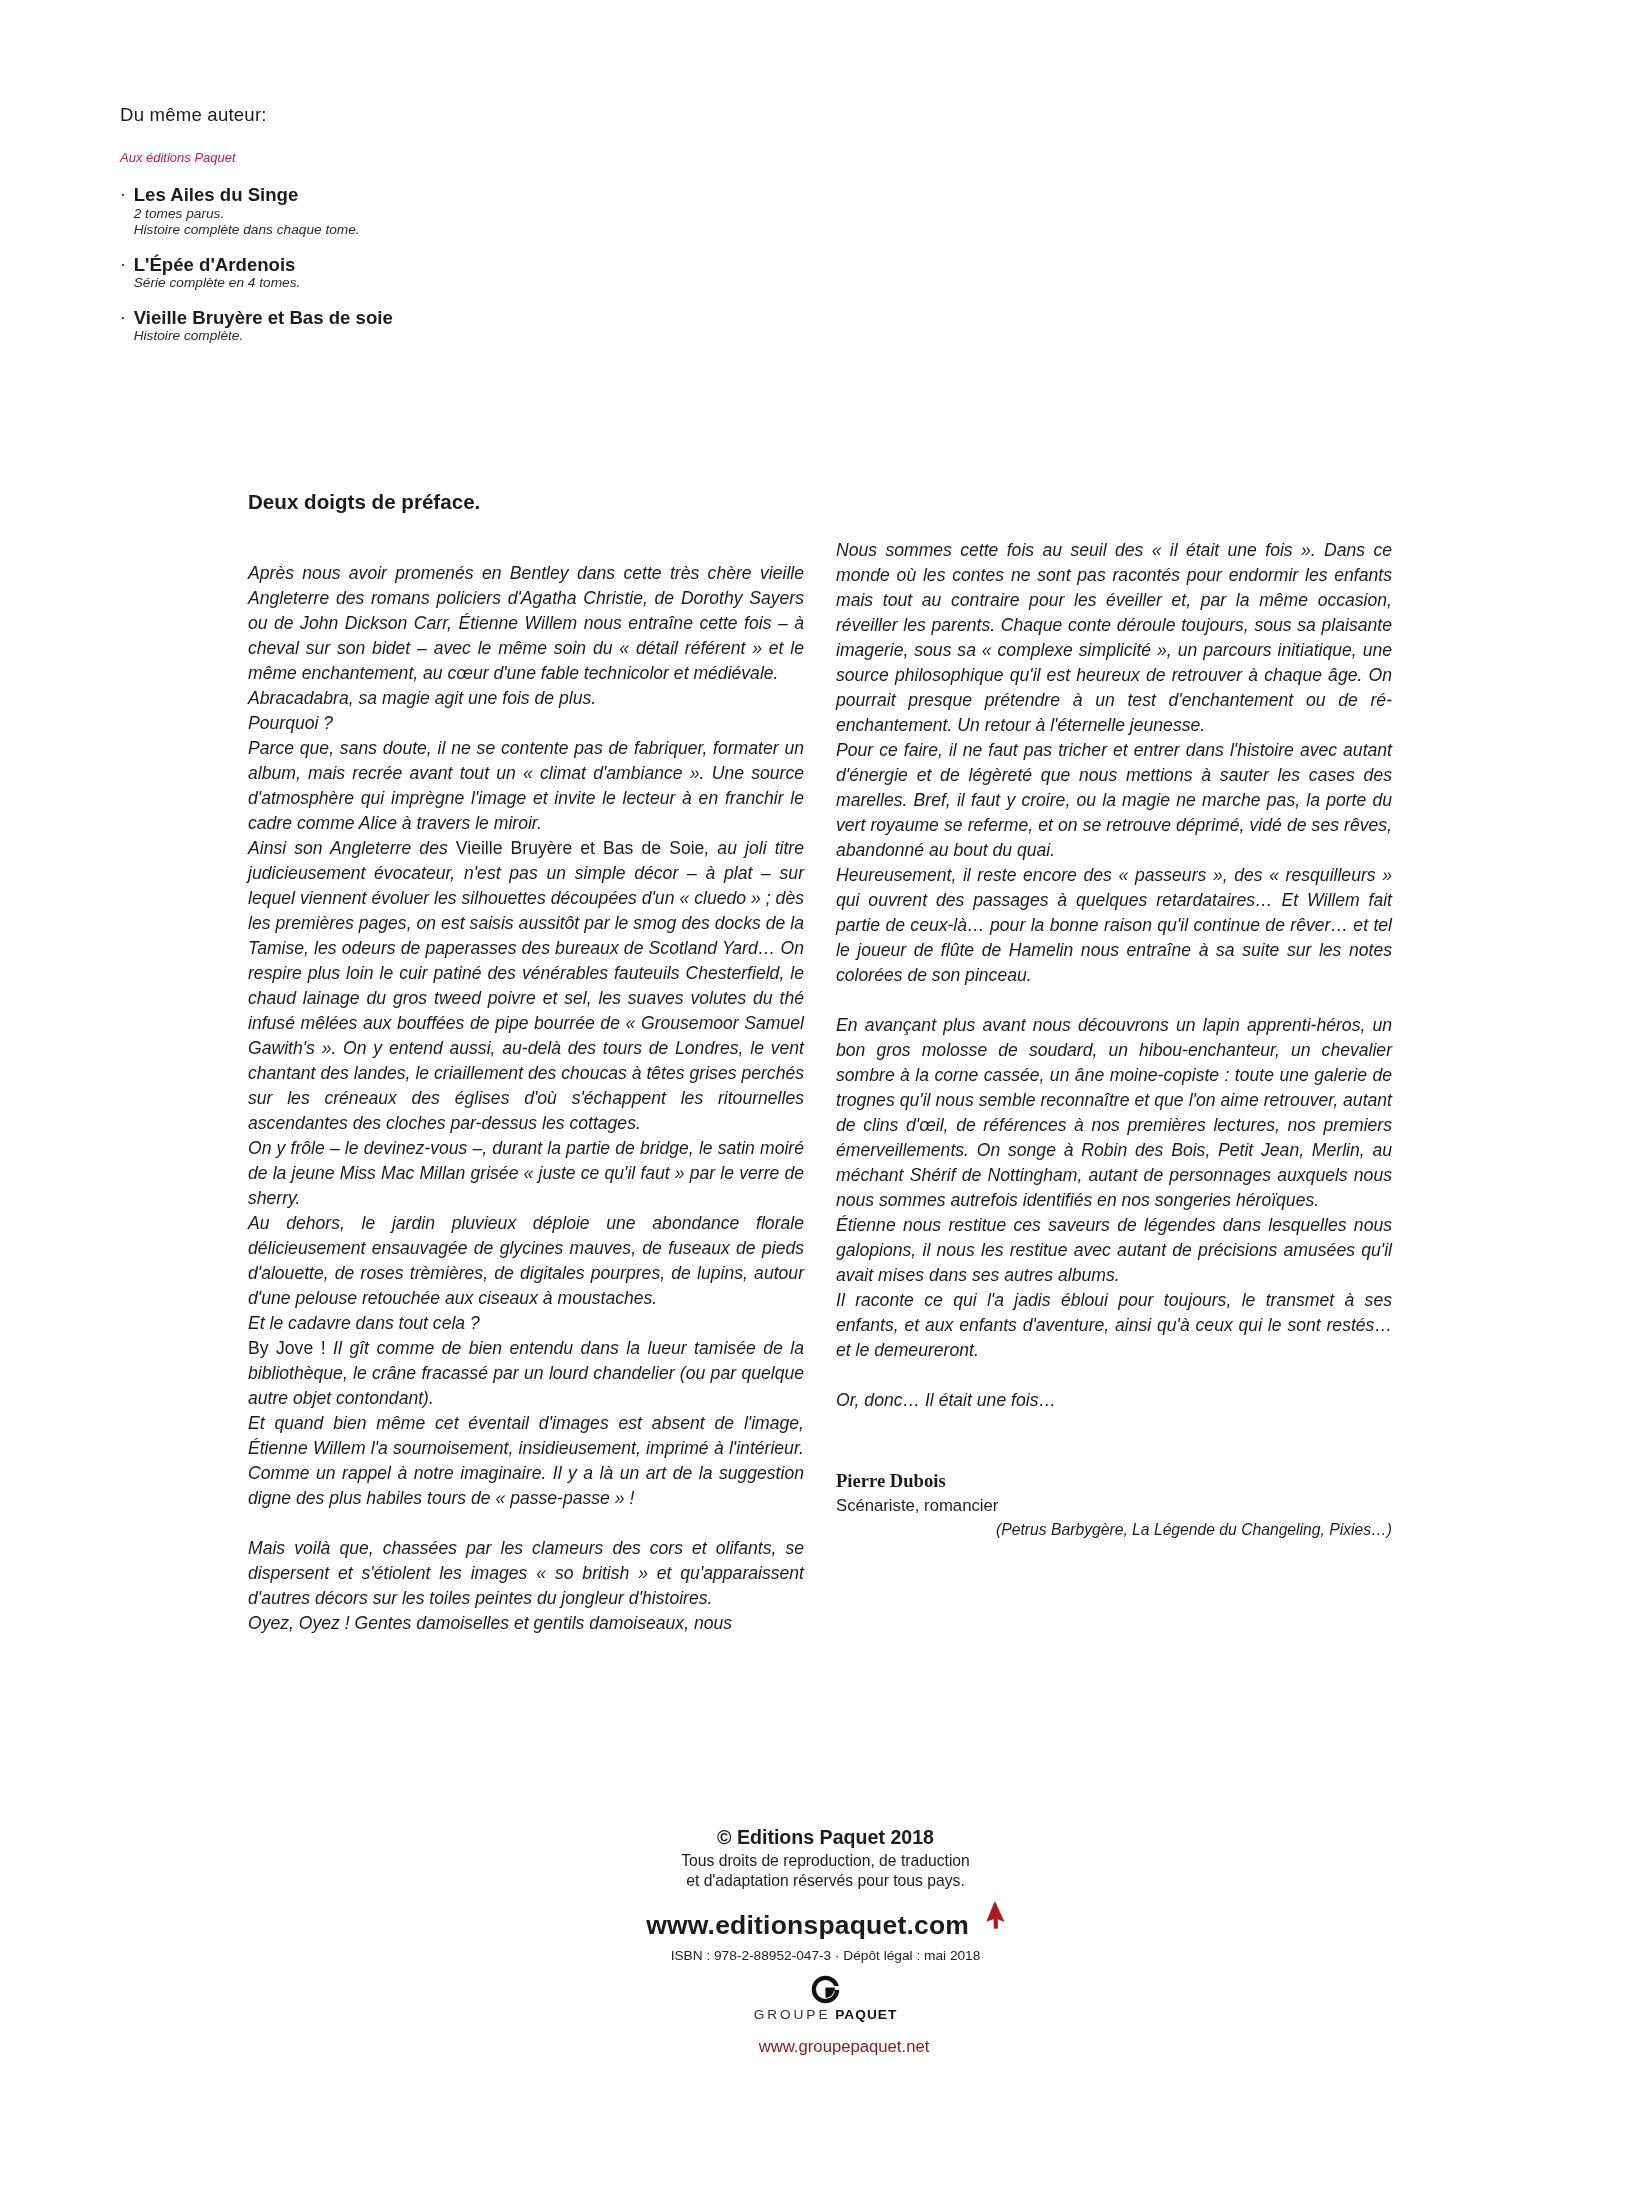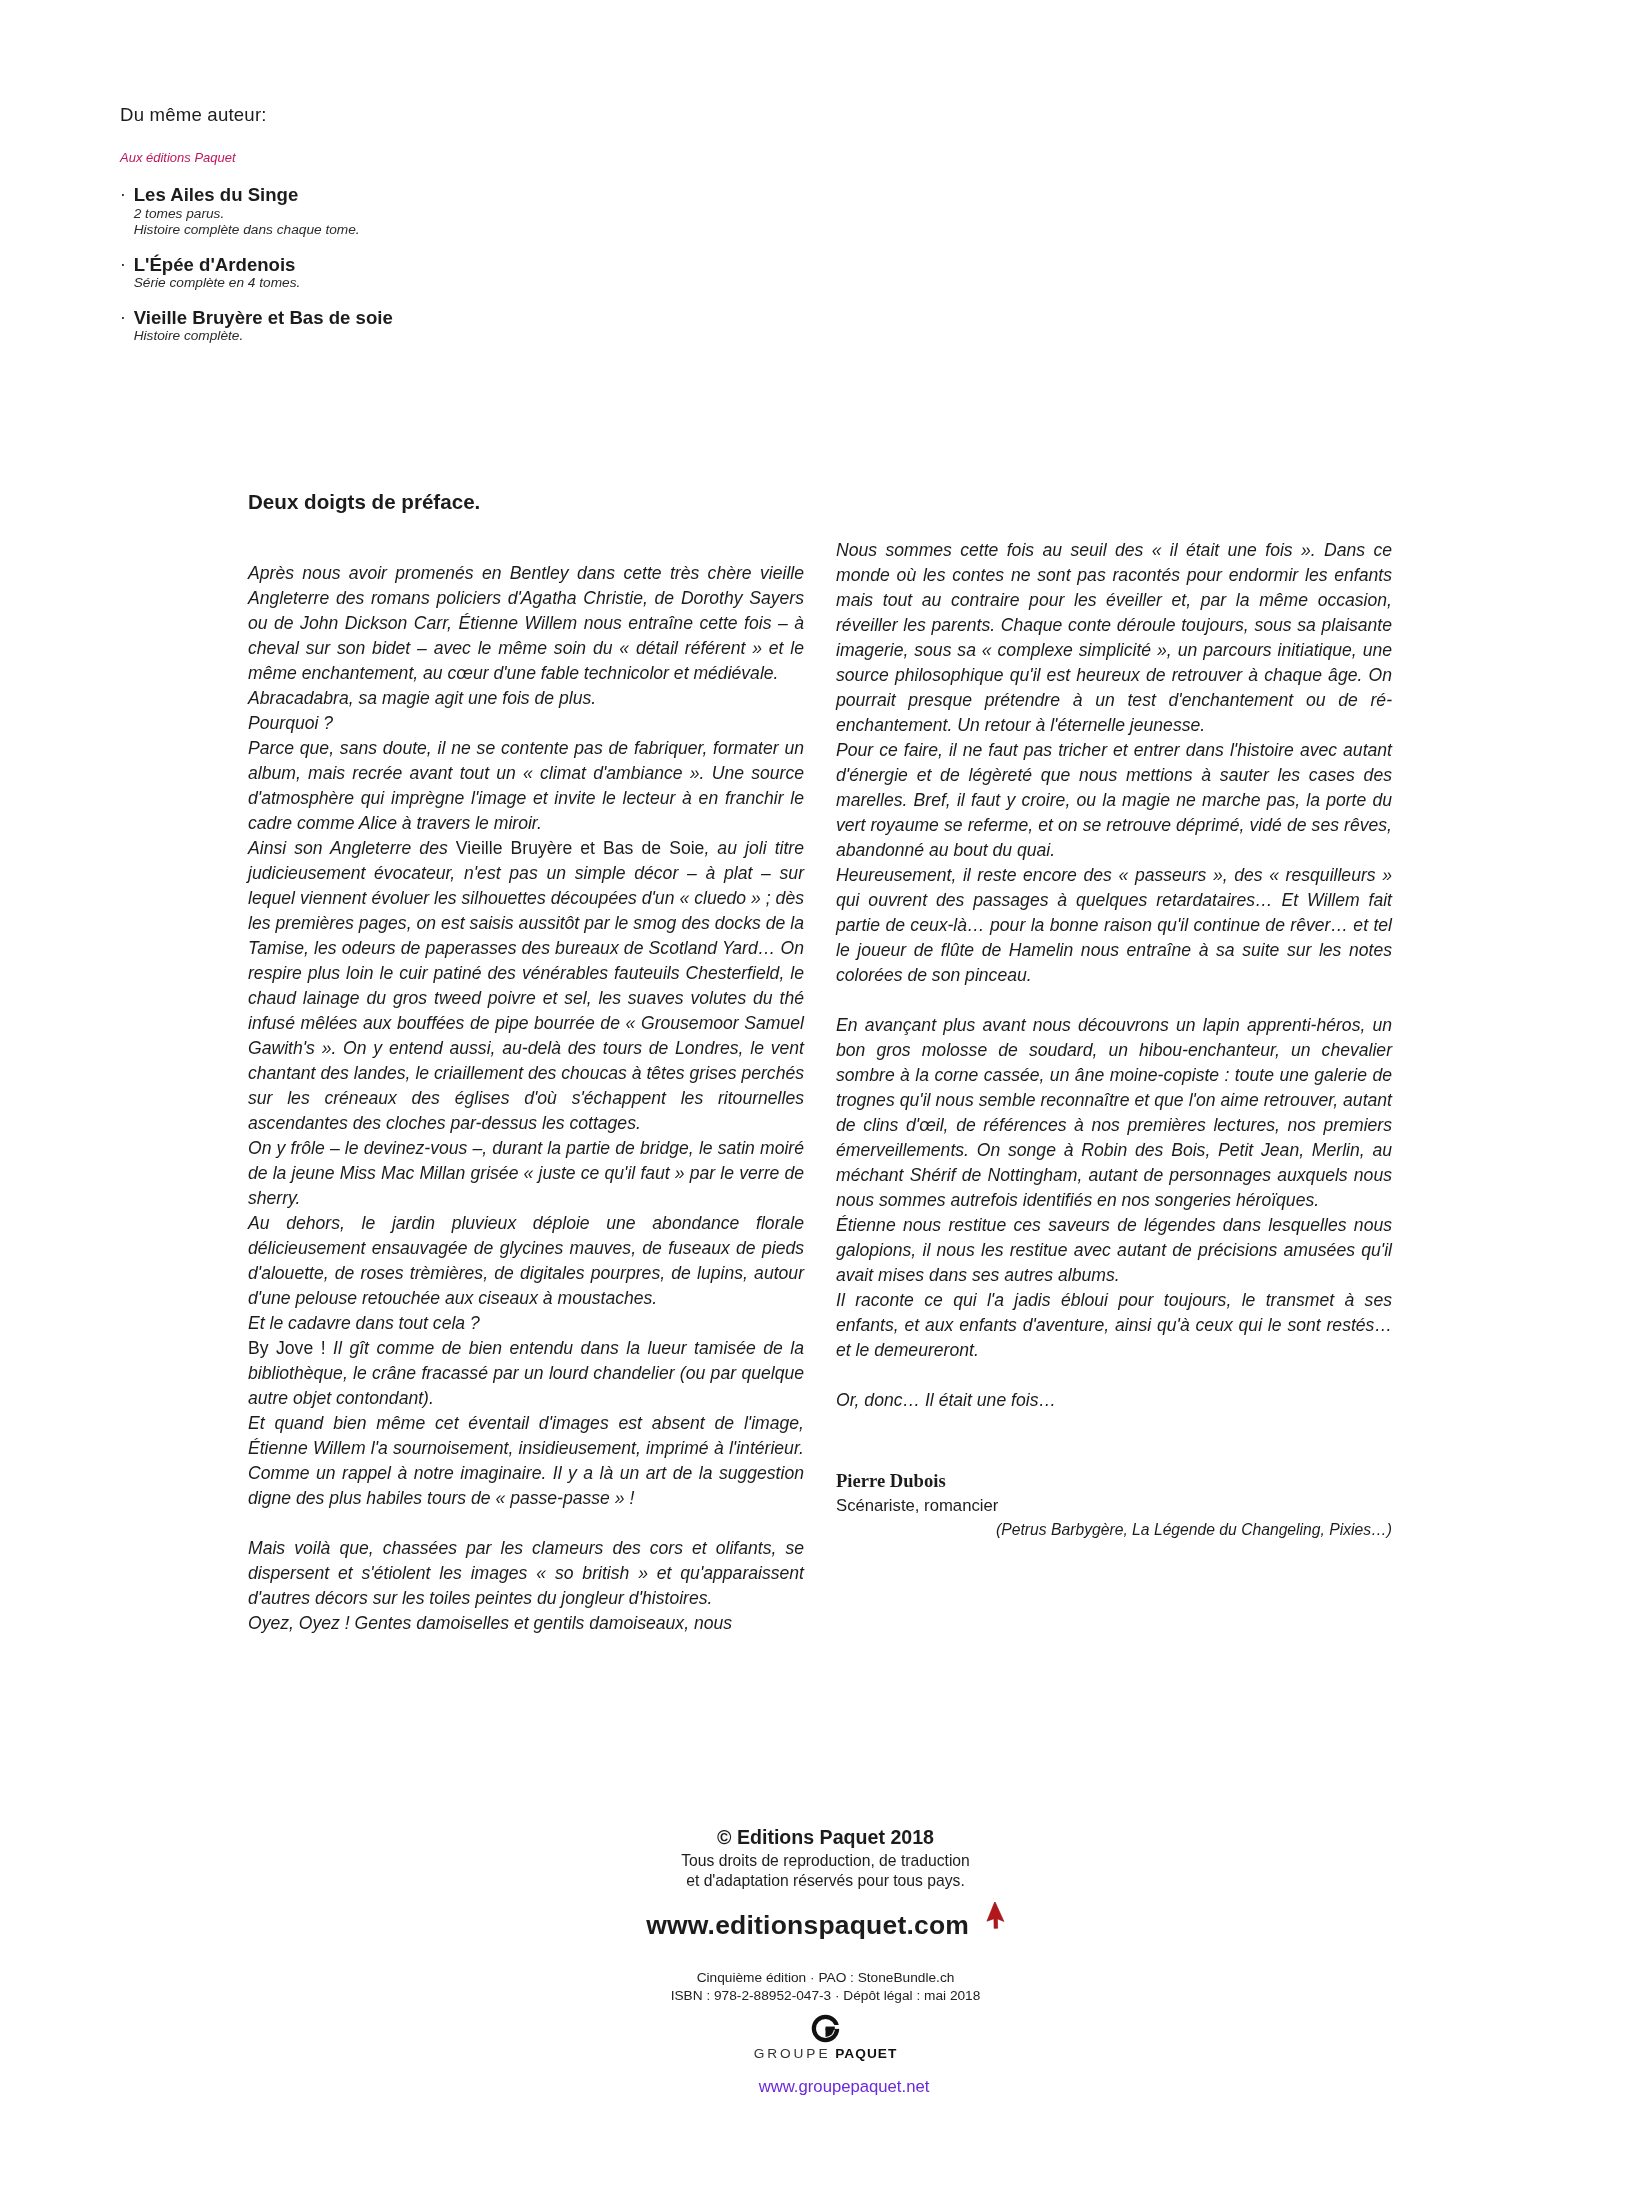"Cinquième édition · PAO :" div.edition { html: <div>Cinquième édition · PAO : StoneBundle.ch</div> -> none }
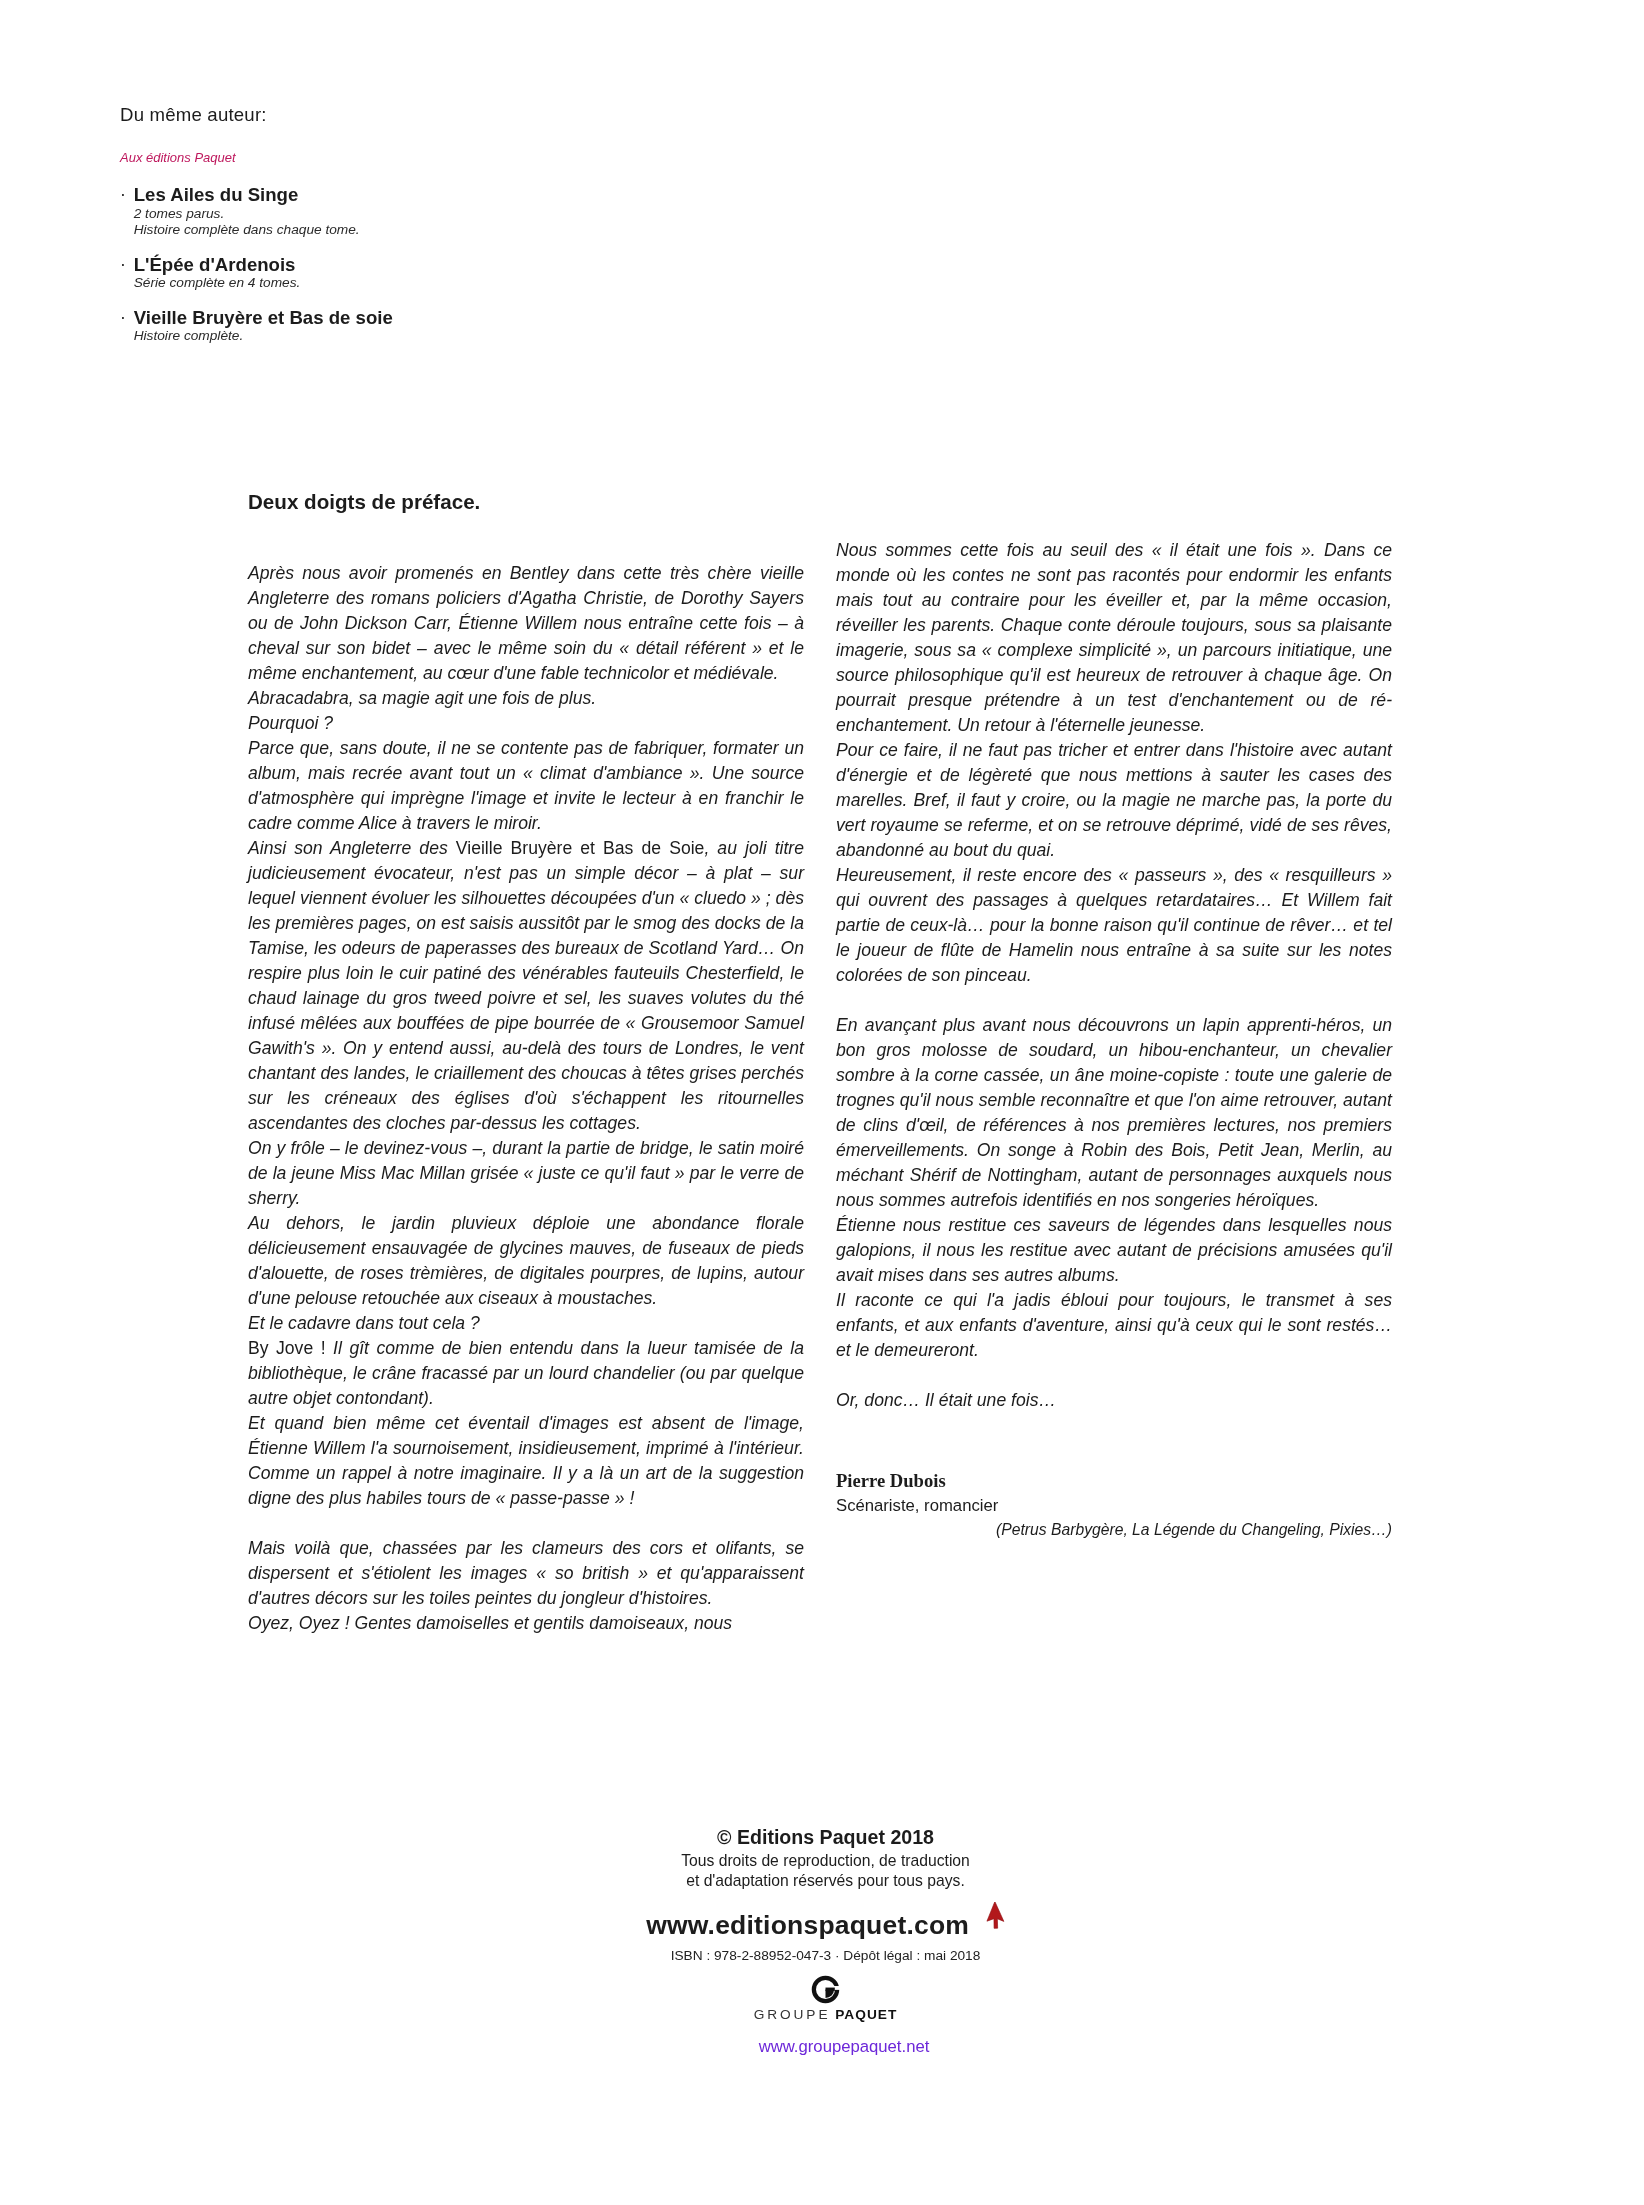"www.groupepaquet.net" .group-site { color: #6d28d9 -> #7f1d1d }
